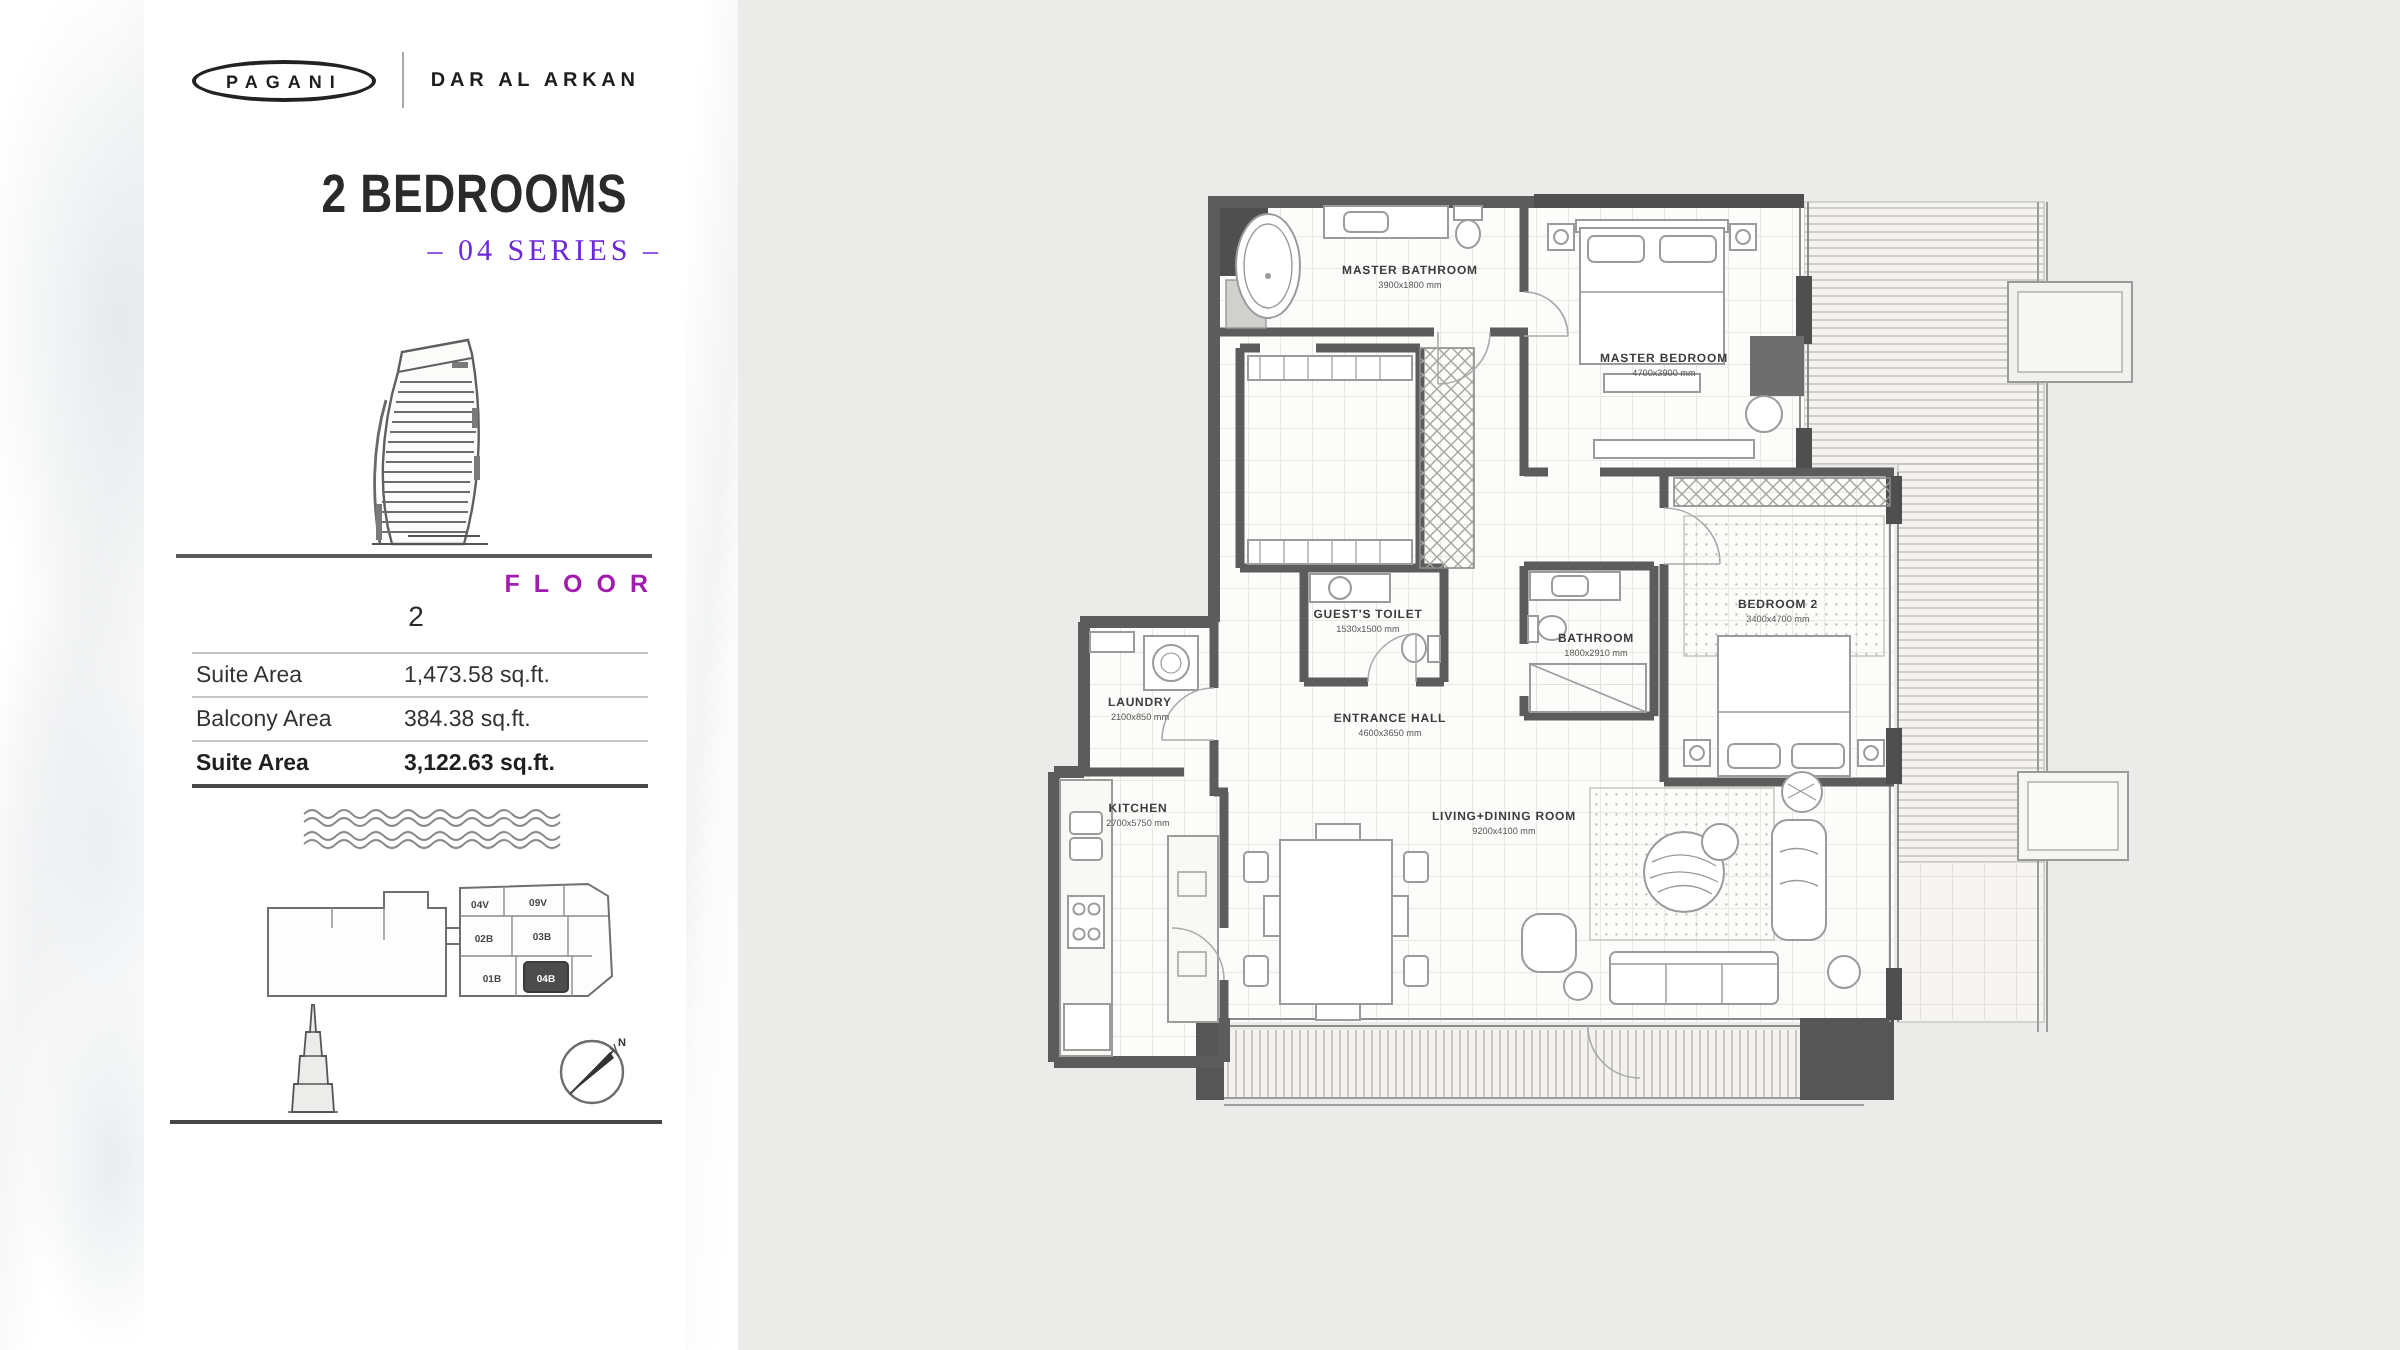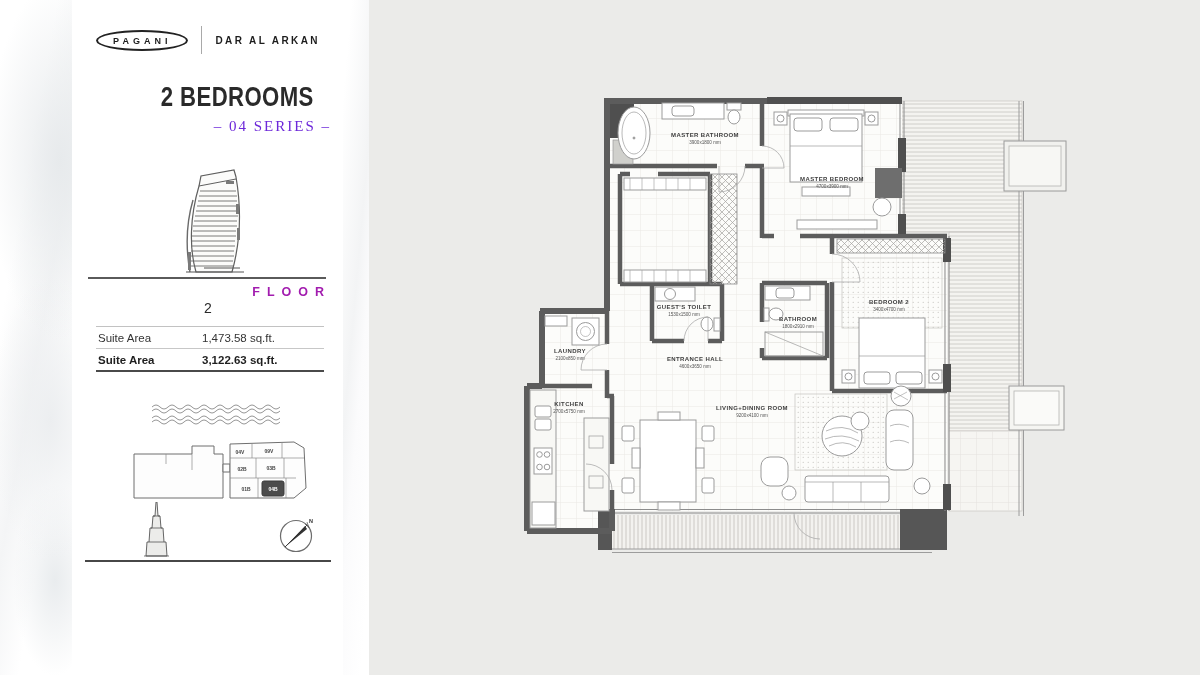"Balcony Area" div.area-row { html: none -> <div> <div>Balcony Area</div> <div>384.38 sq.ft.</div> </div> }
